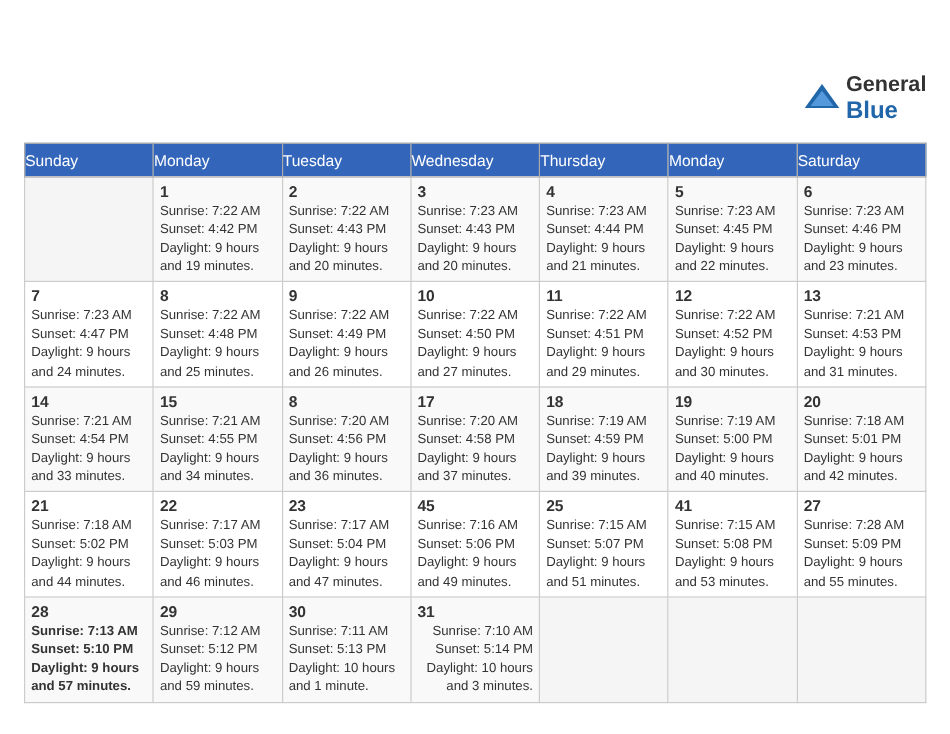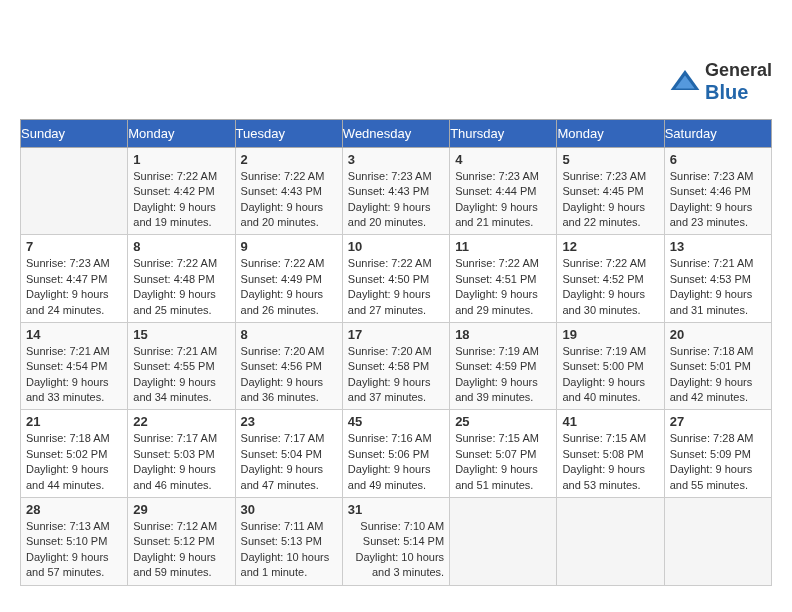"Sunrise: 7:13 AM" div.day-info { font-weight: none -> bold }
